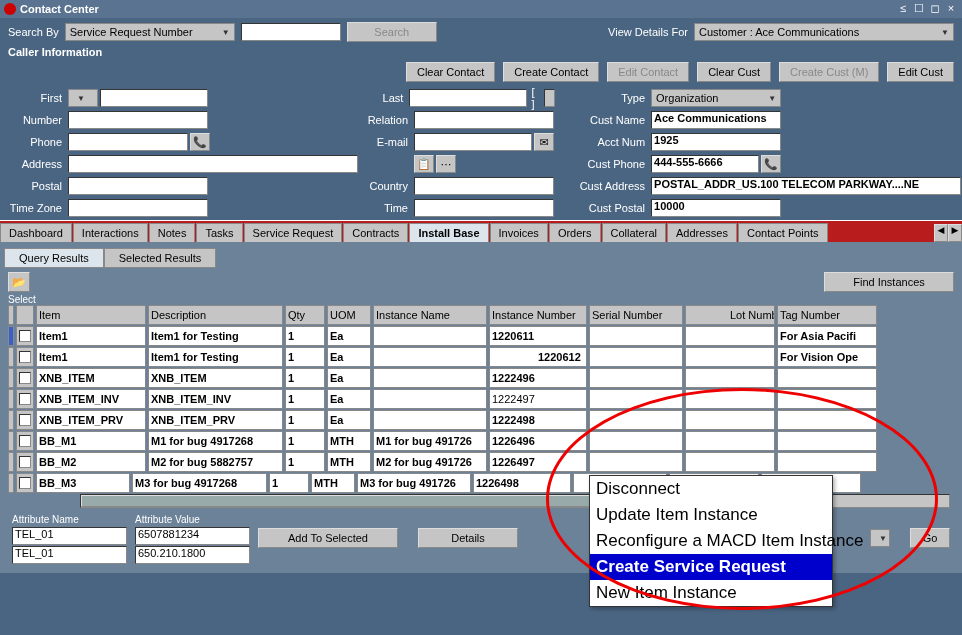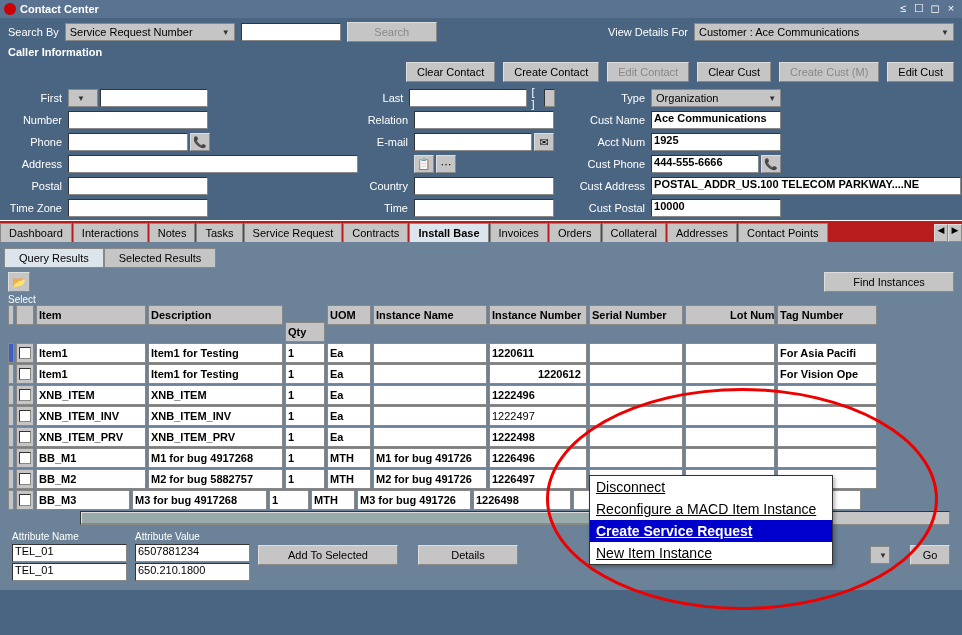"Item" .gh { font-weight: bold -> normal }
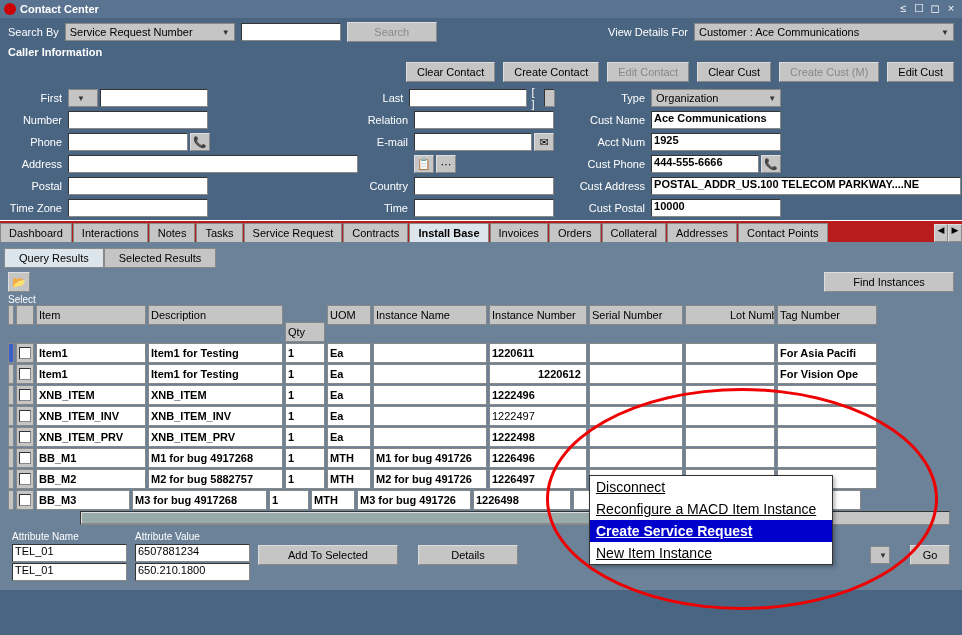"Qty" div.gh { margin-top: 17px -> none }
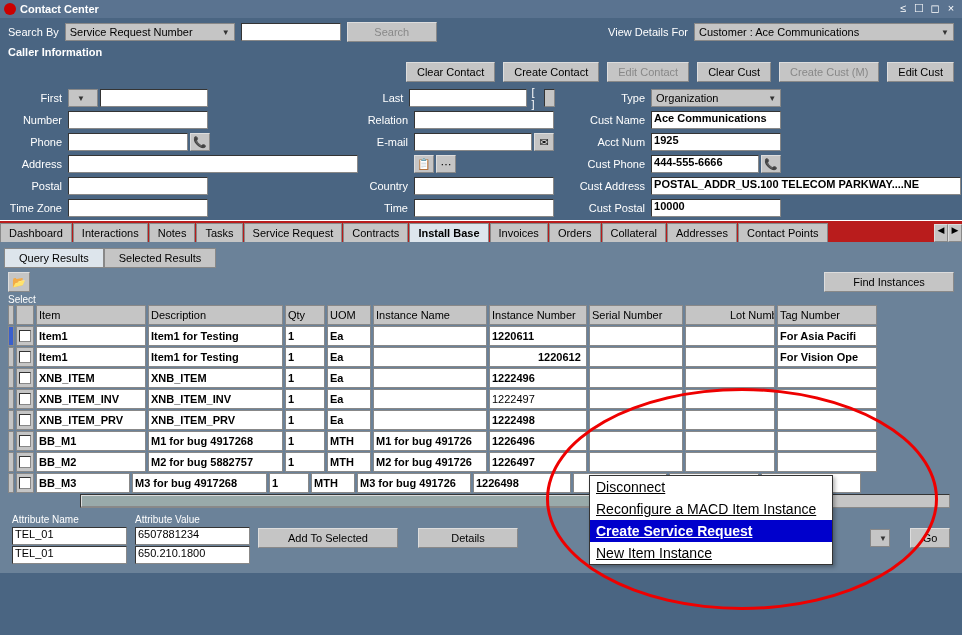"Disconnect" .ctxmenu .mi { font-size: 14px -> 17px; text-decoration: underline -> none }
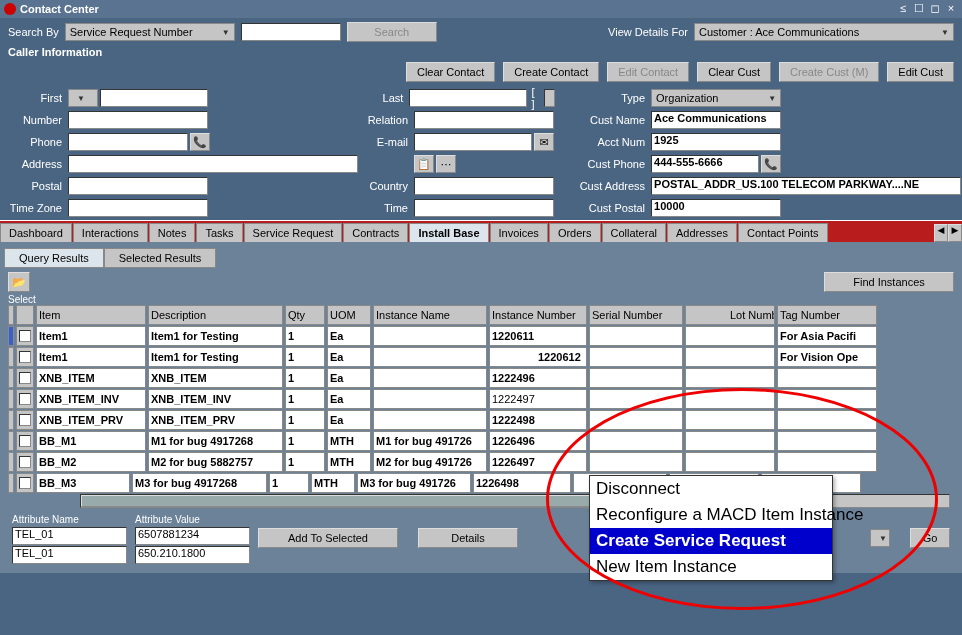"Update Item Instance" div.mi { html: none -> <div>Update Item Instance</div> }
